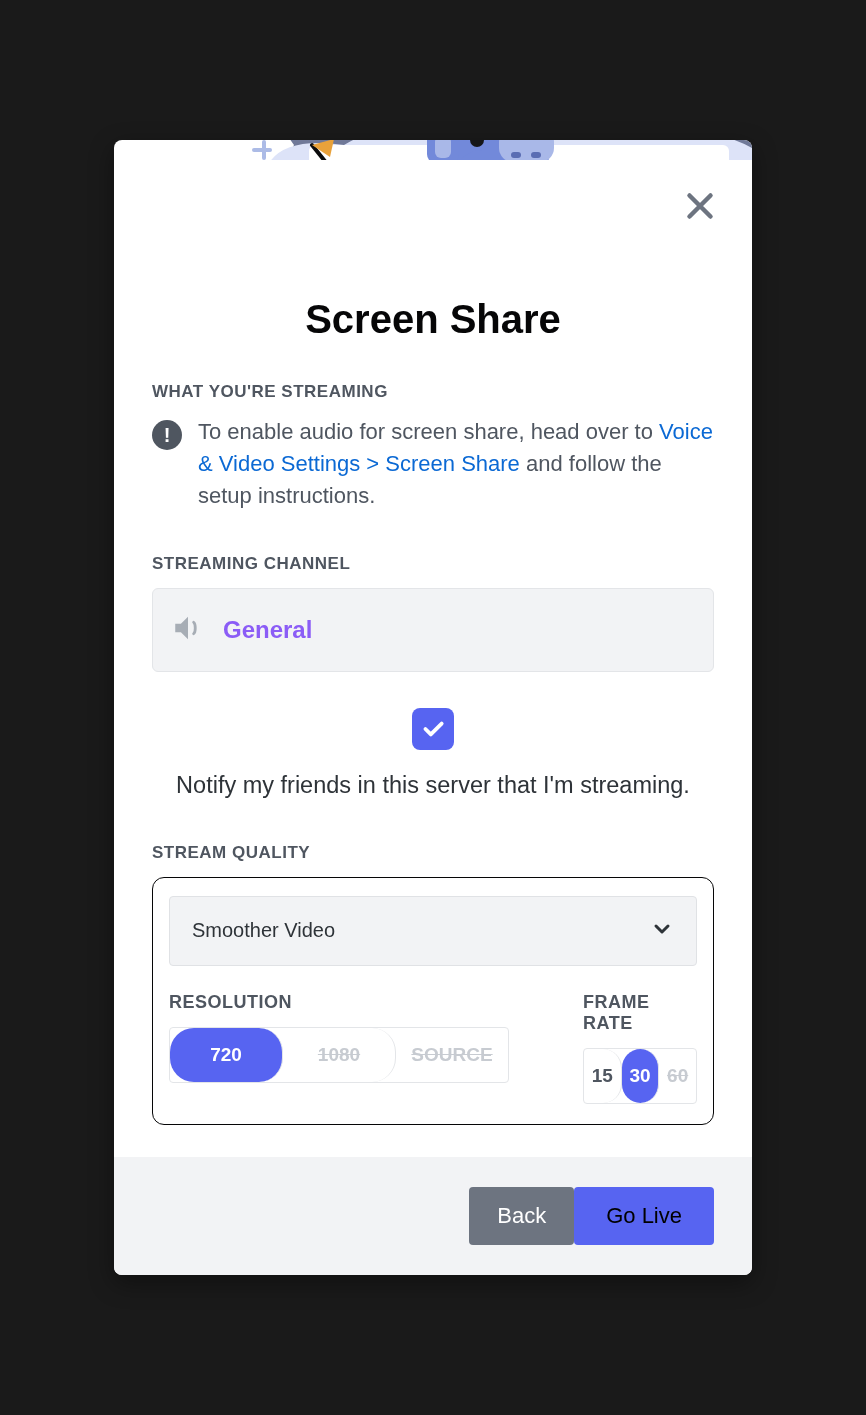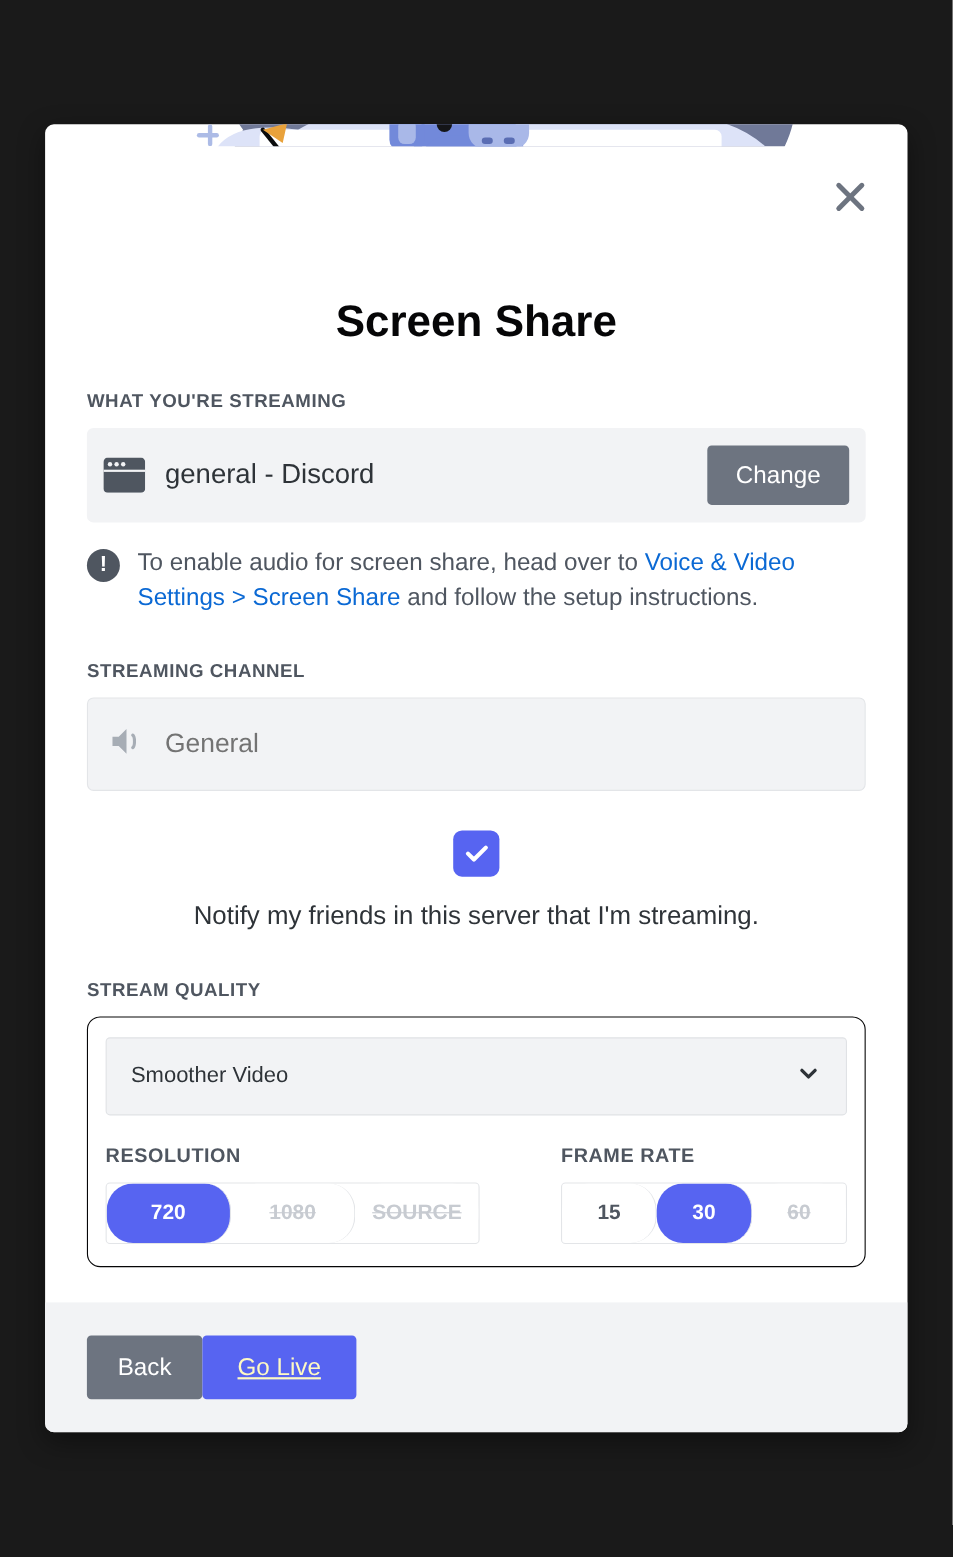"Screen Share" .modal { width: 784px -> 638px }
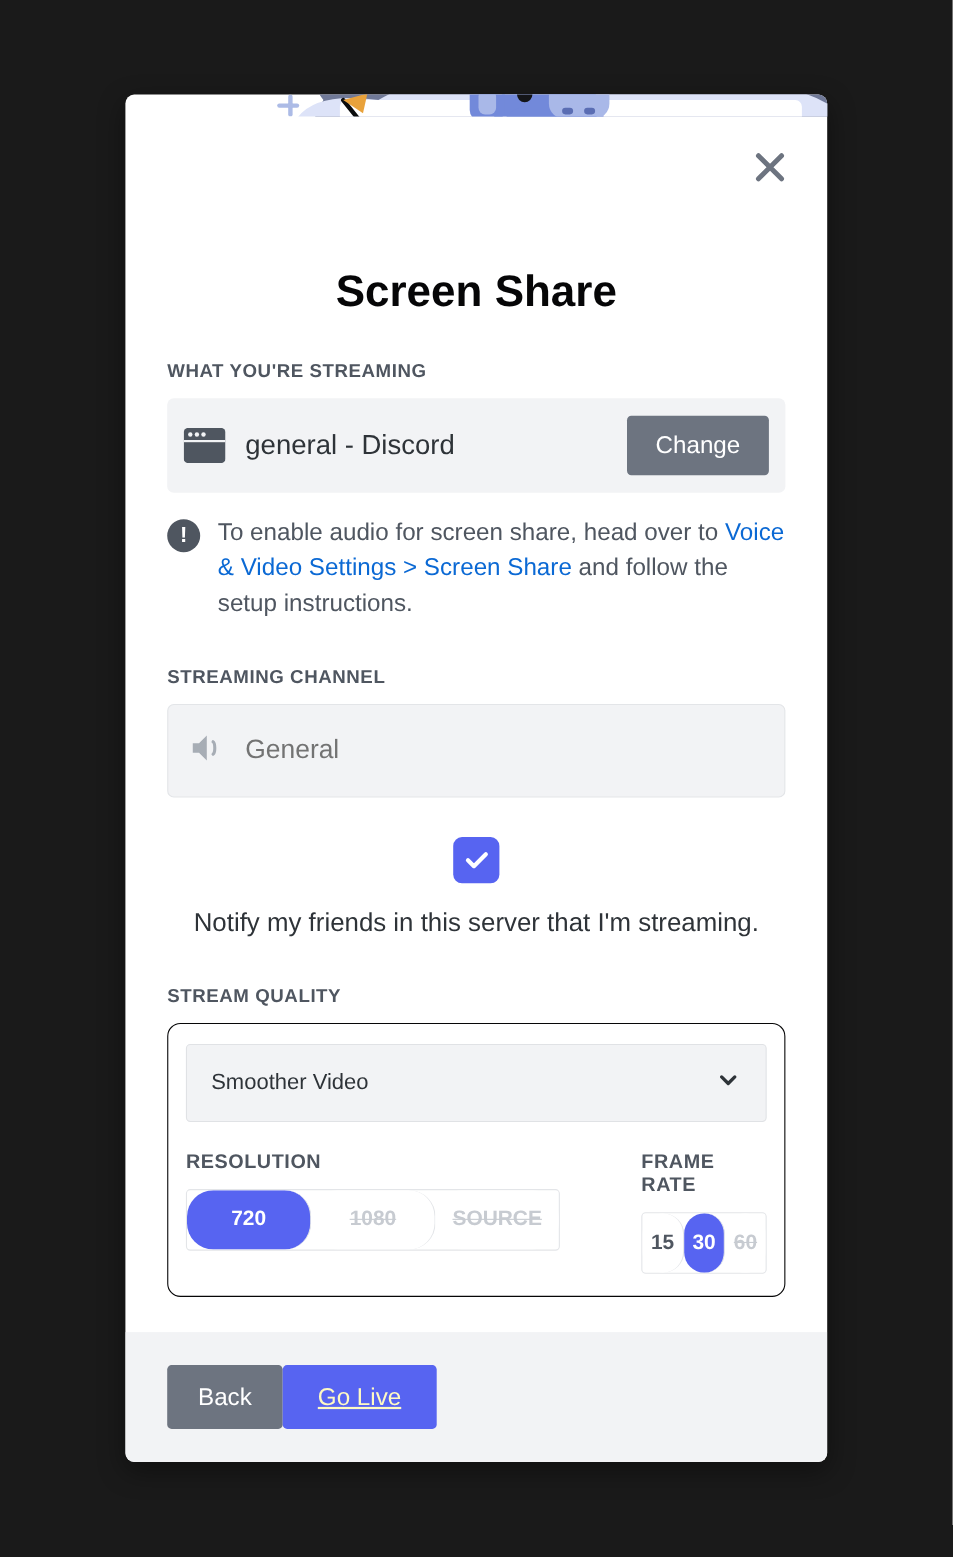"general - Discord" div.streaming-box { html: <div> <span> <svg> <rect></rect> <circle></circle> <circle></circle> <circle></circle> <rect></rect> </svg> </span> <span>general - Discord</span> <button>Change</button> </div> -> none }
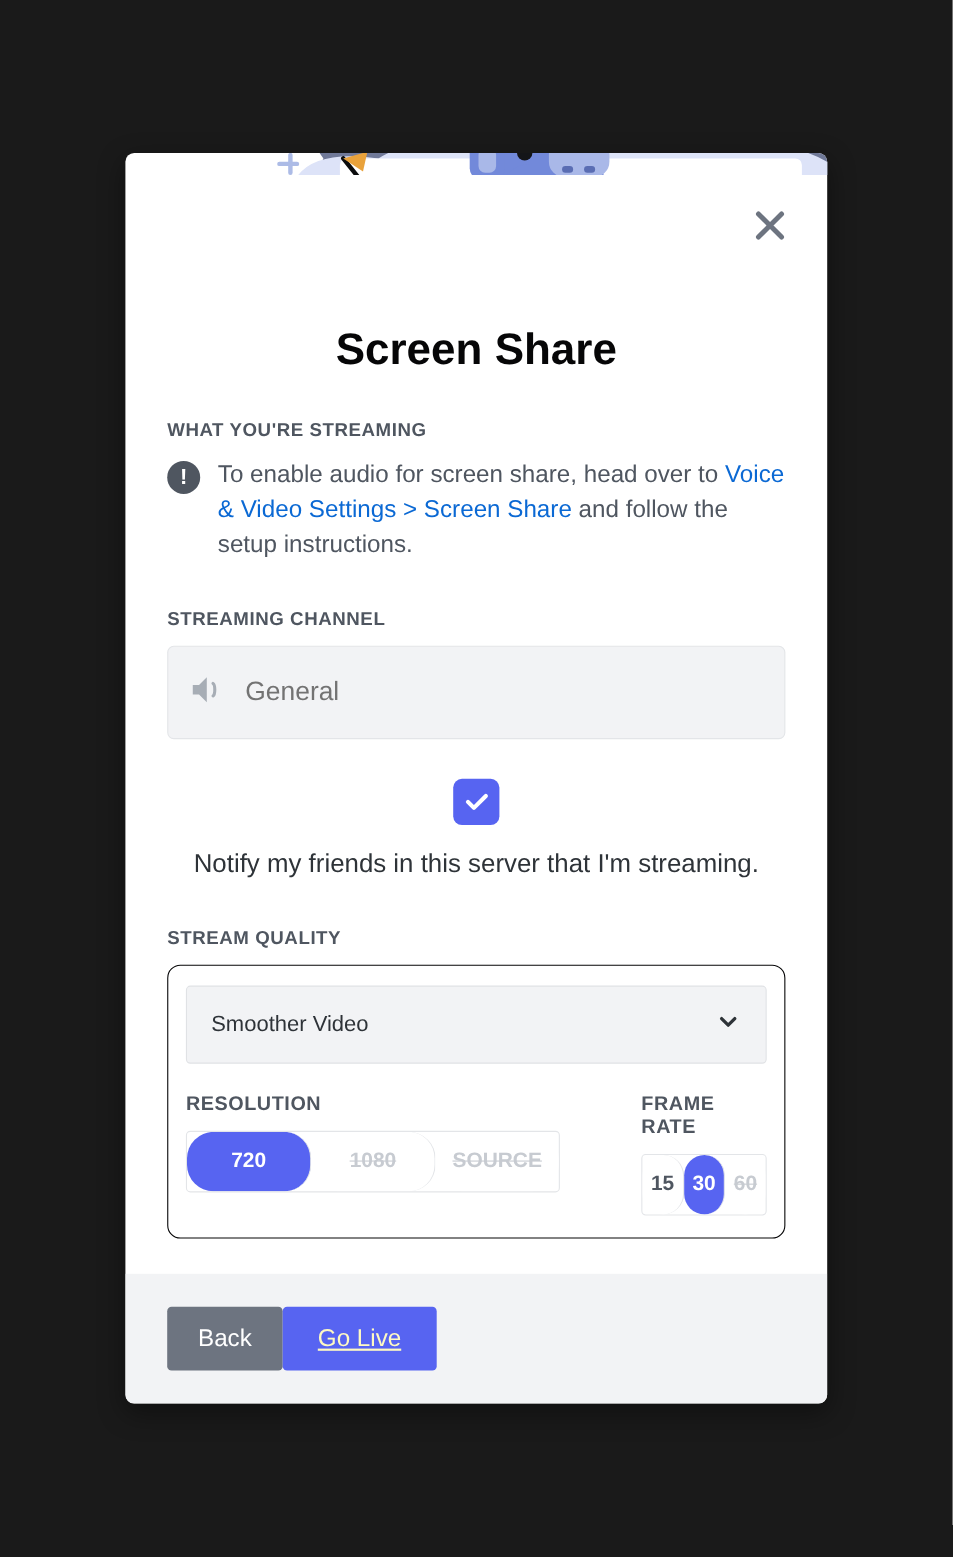"General" .channel-name { color: #737373 -> #8b5cf6; font-weight: 400 -> 700 }
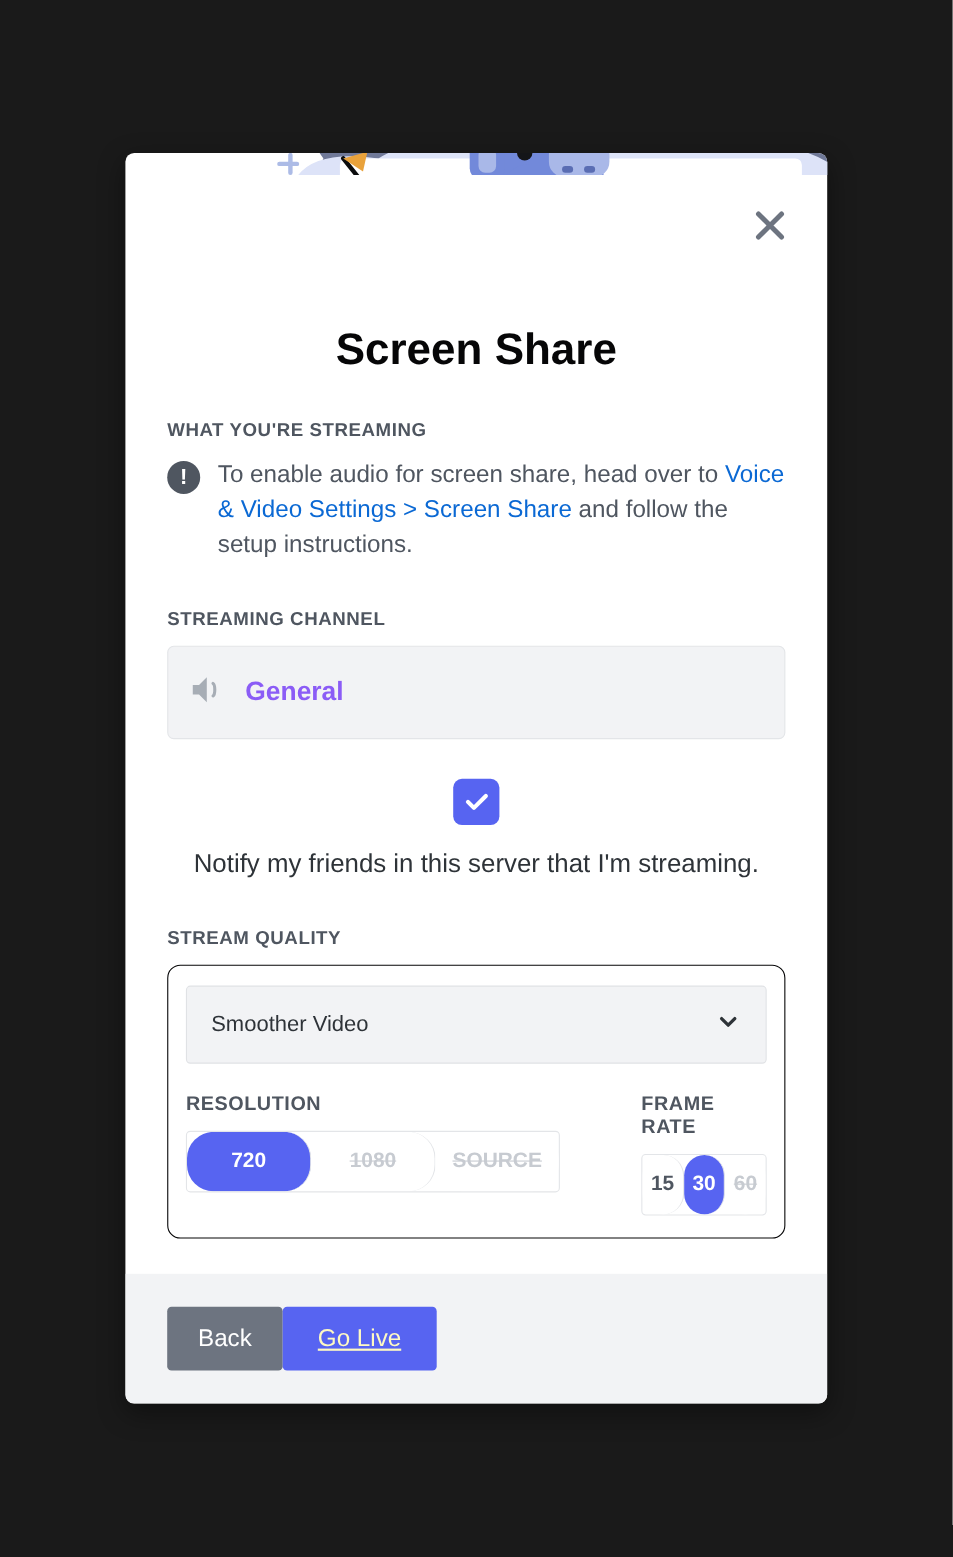"Back" .footer { justify-content: flex-start -> flex-end }
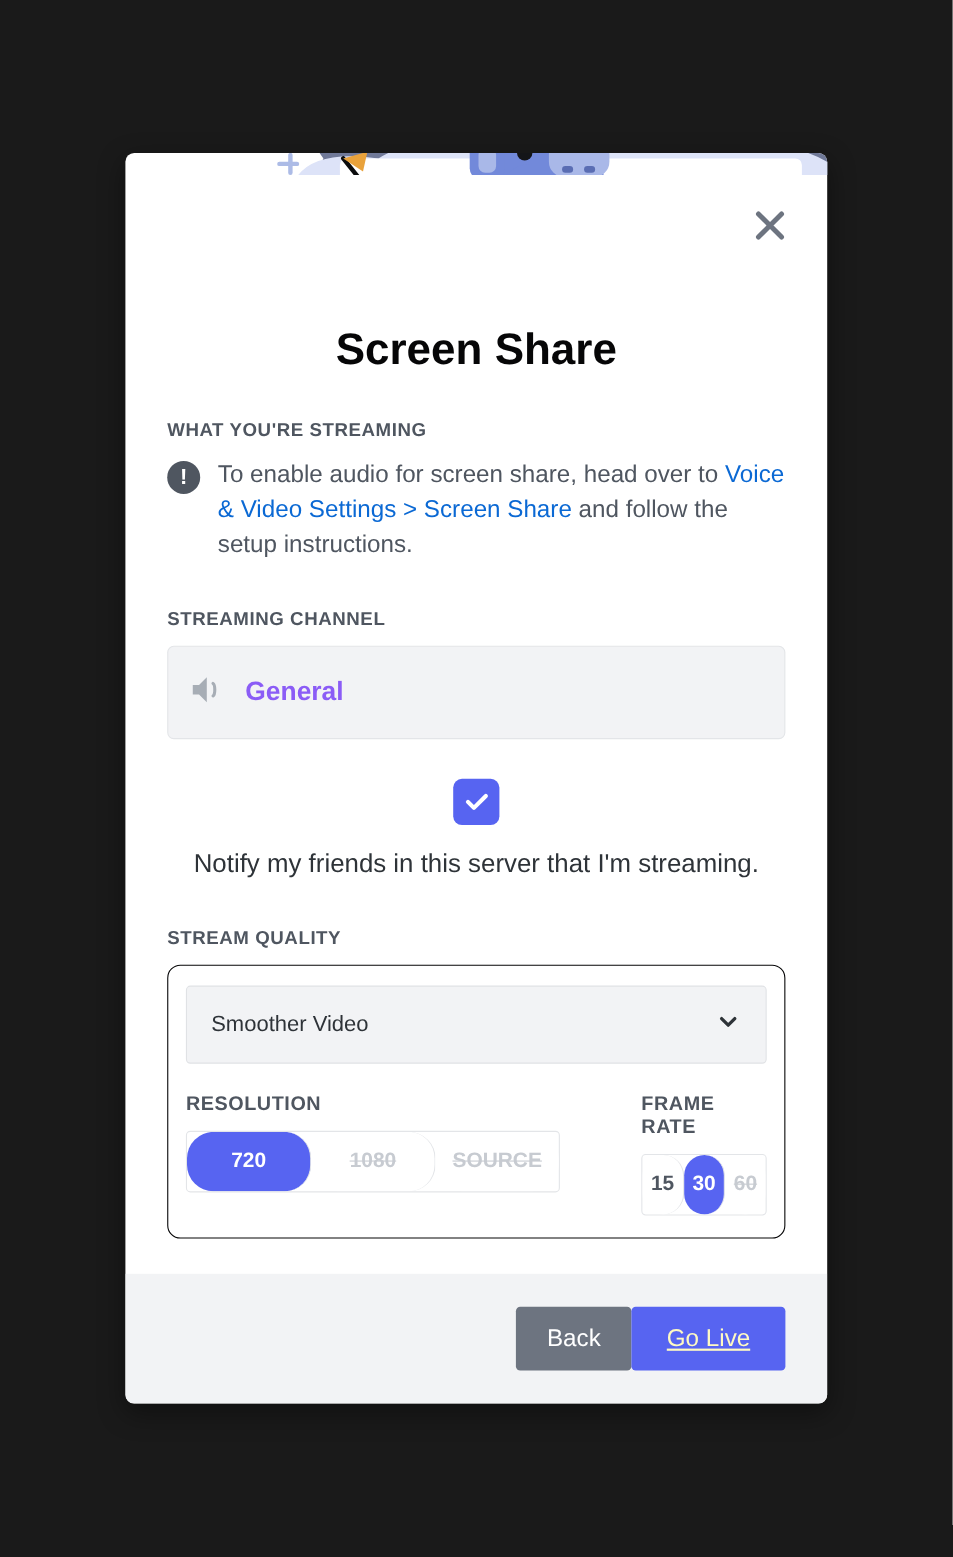"Go Live" .golive-btn { color: #fef9c3 -> #000000; text-decoration: underline -> none }
